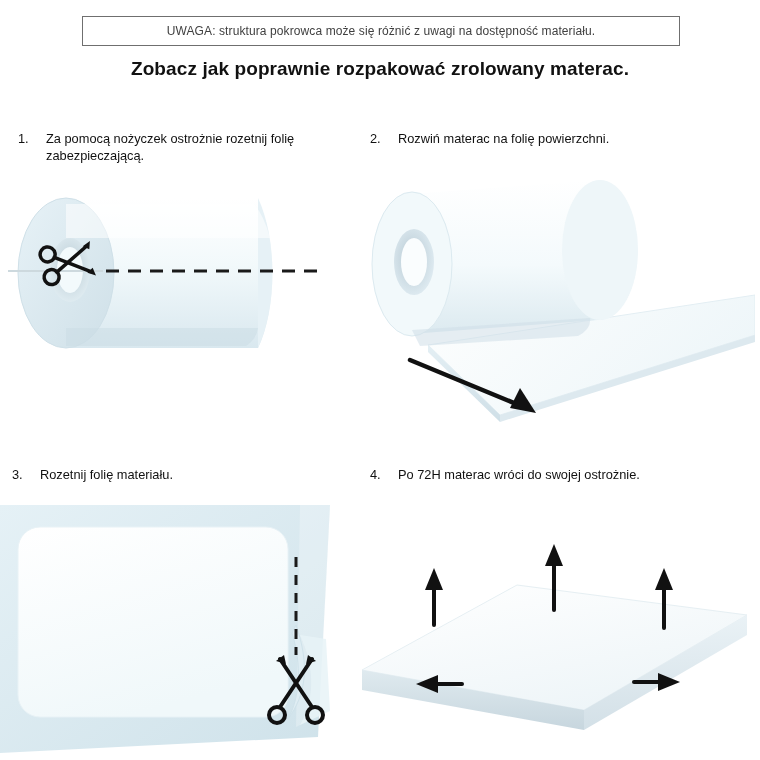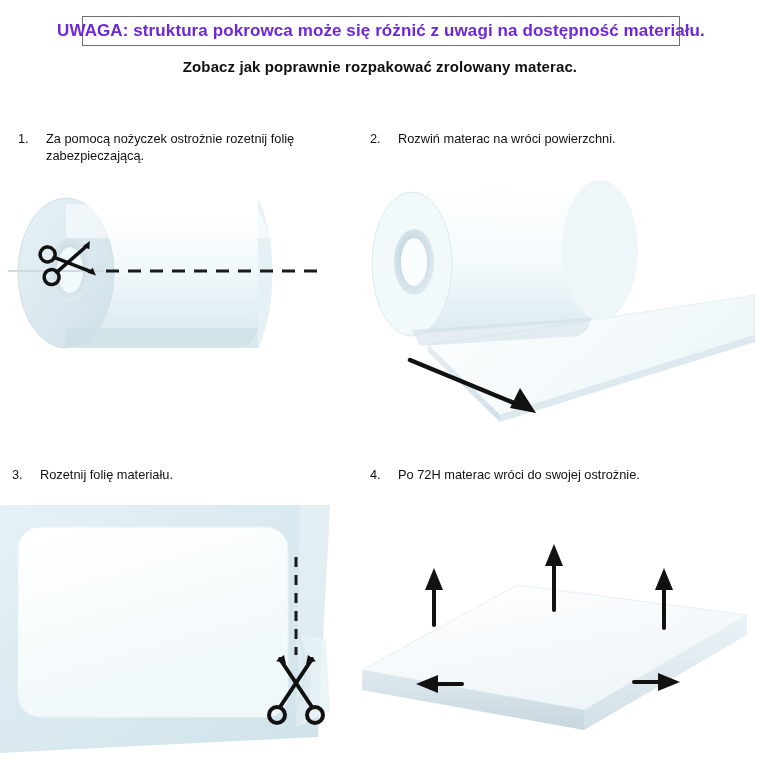"UWAGA: struktura pokrowca może się" .notice-text { color: #6d28d9 -> #404040; font-size: 17px -> 12px; font-weight: bold -> normal }
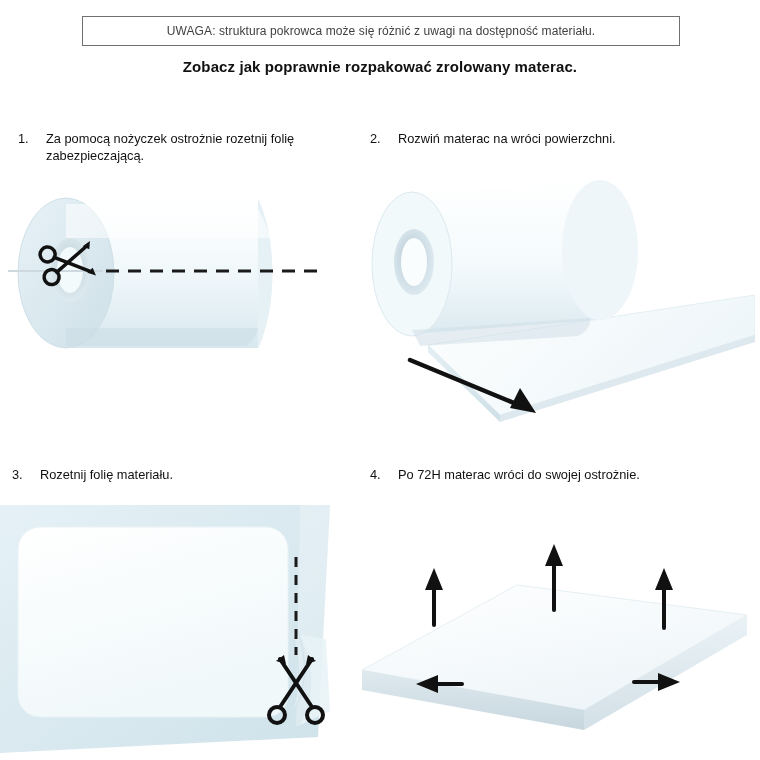"Zobacz jak poprawnie rozpakować" .headline { font-size: 15px -> 19px }
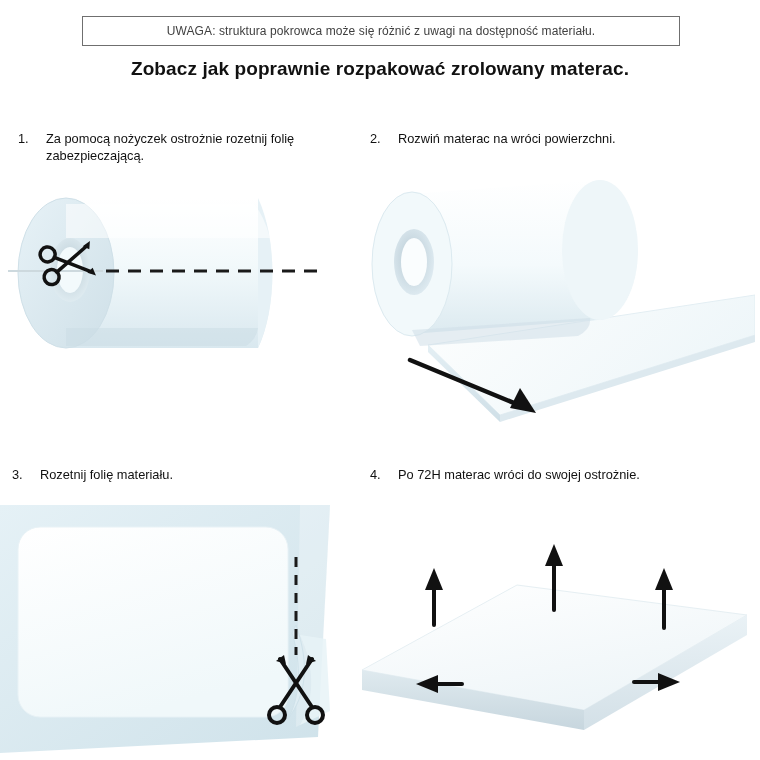"Rozwiń materac na wróci powierzchni." span.txt { text: wróci -> folię }
